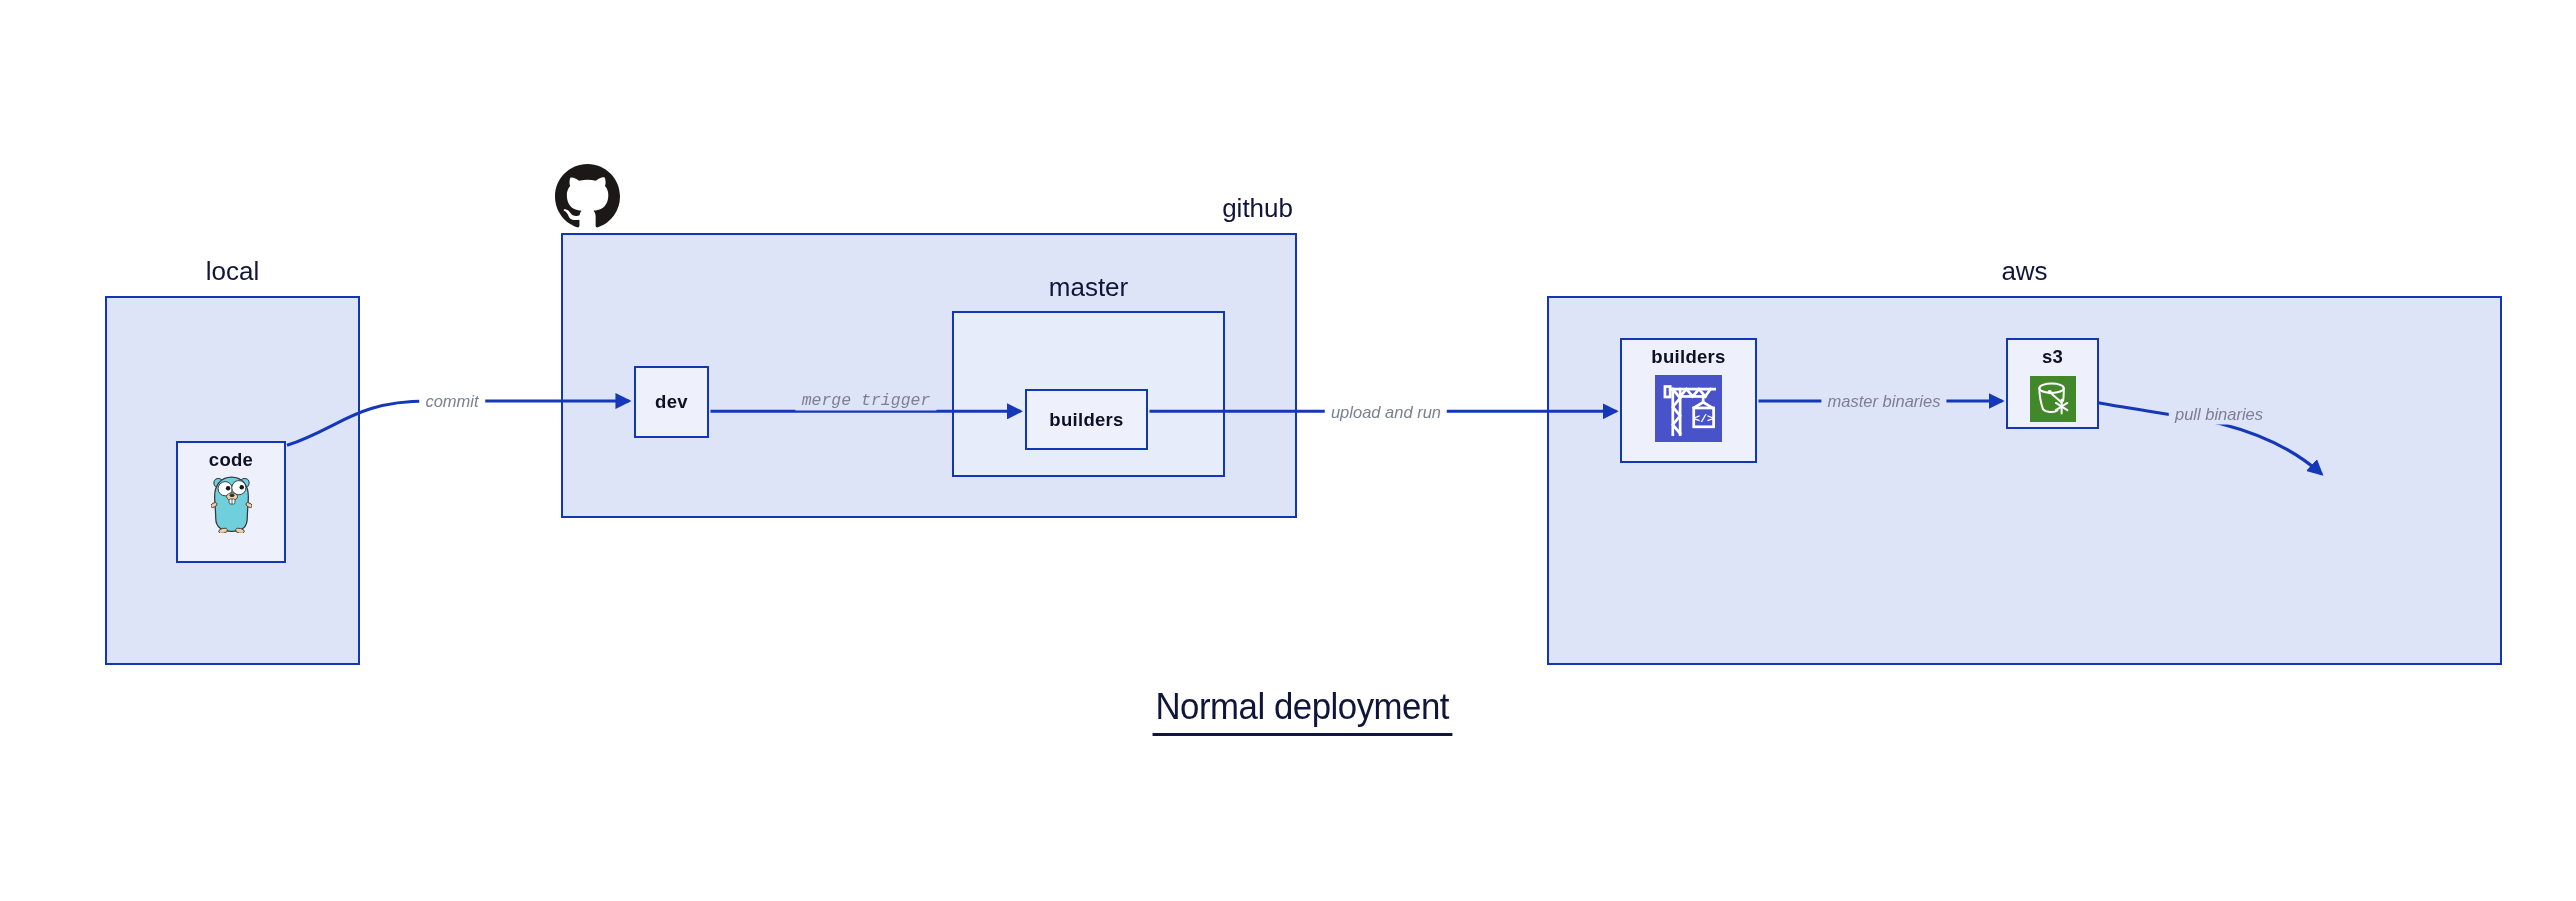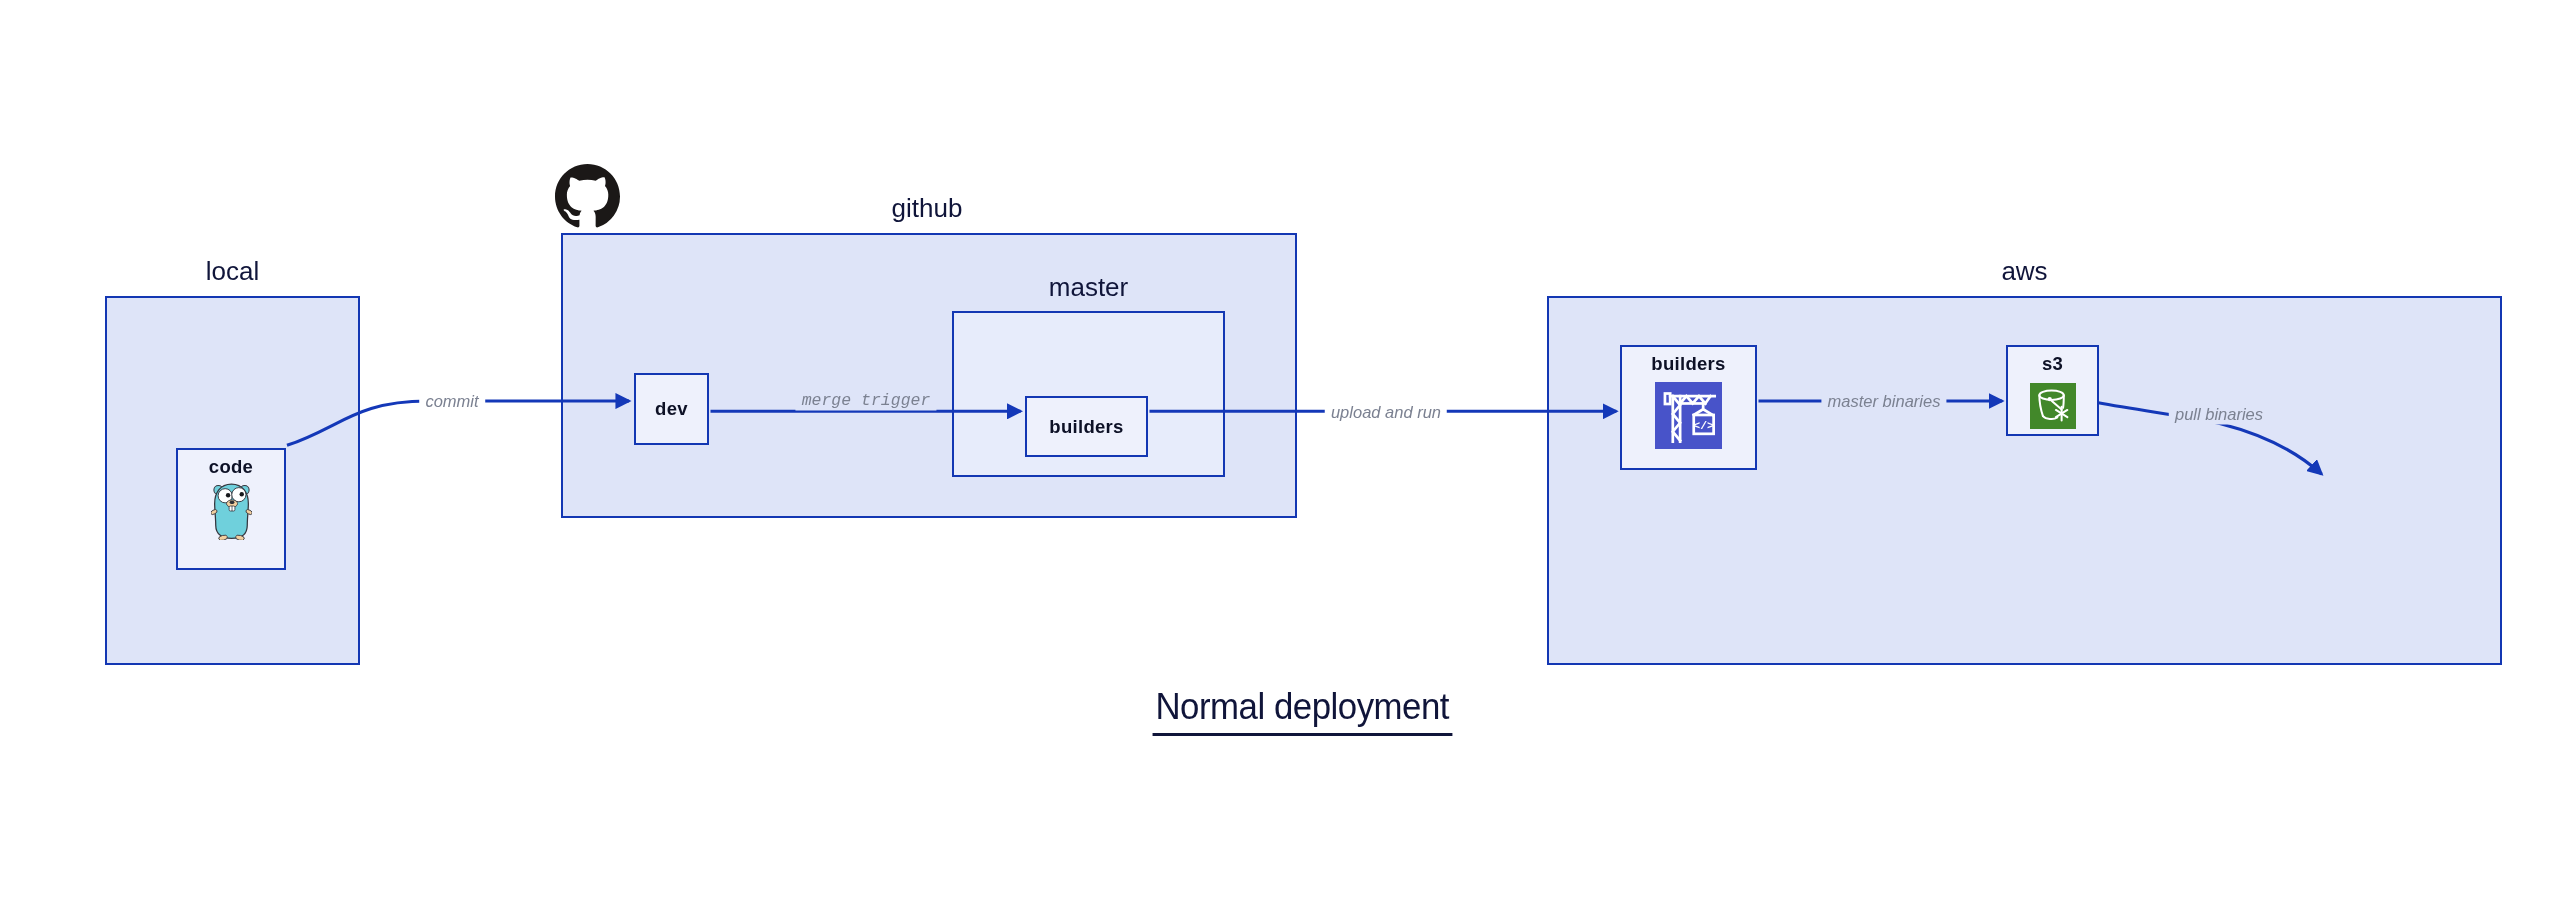"github" .clabel.right { text-align: center -> right }
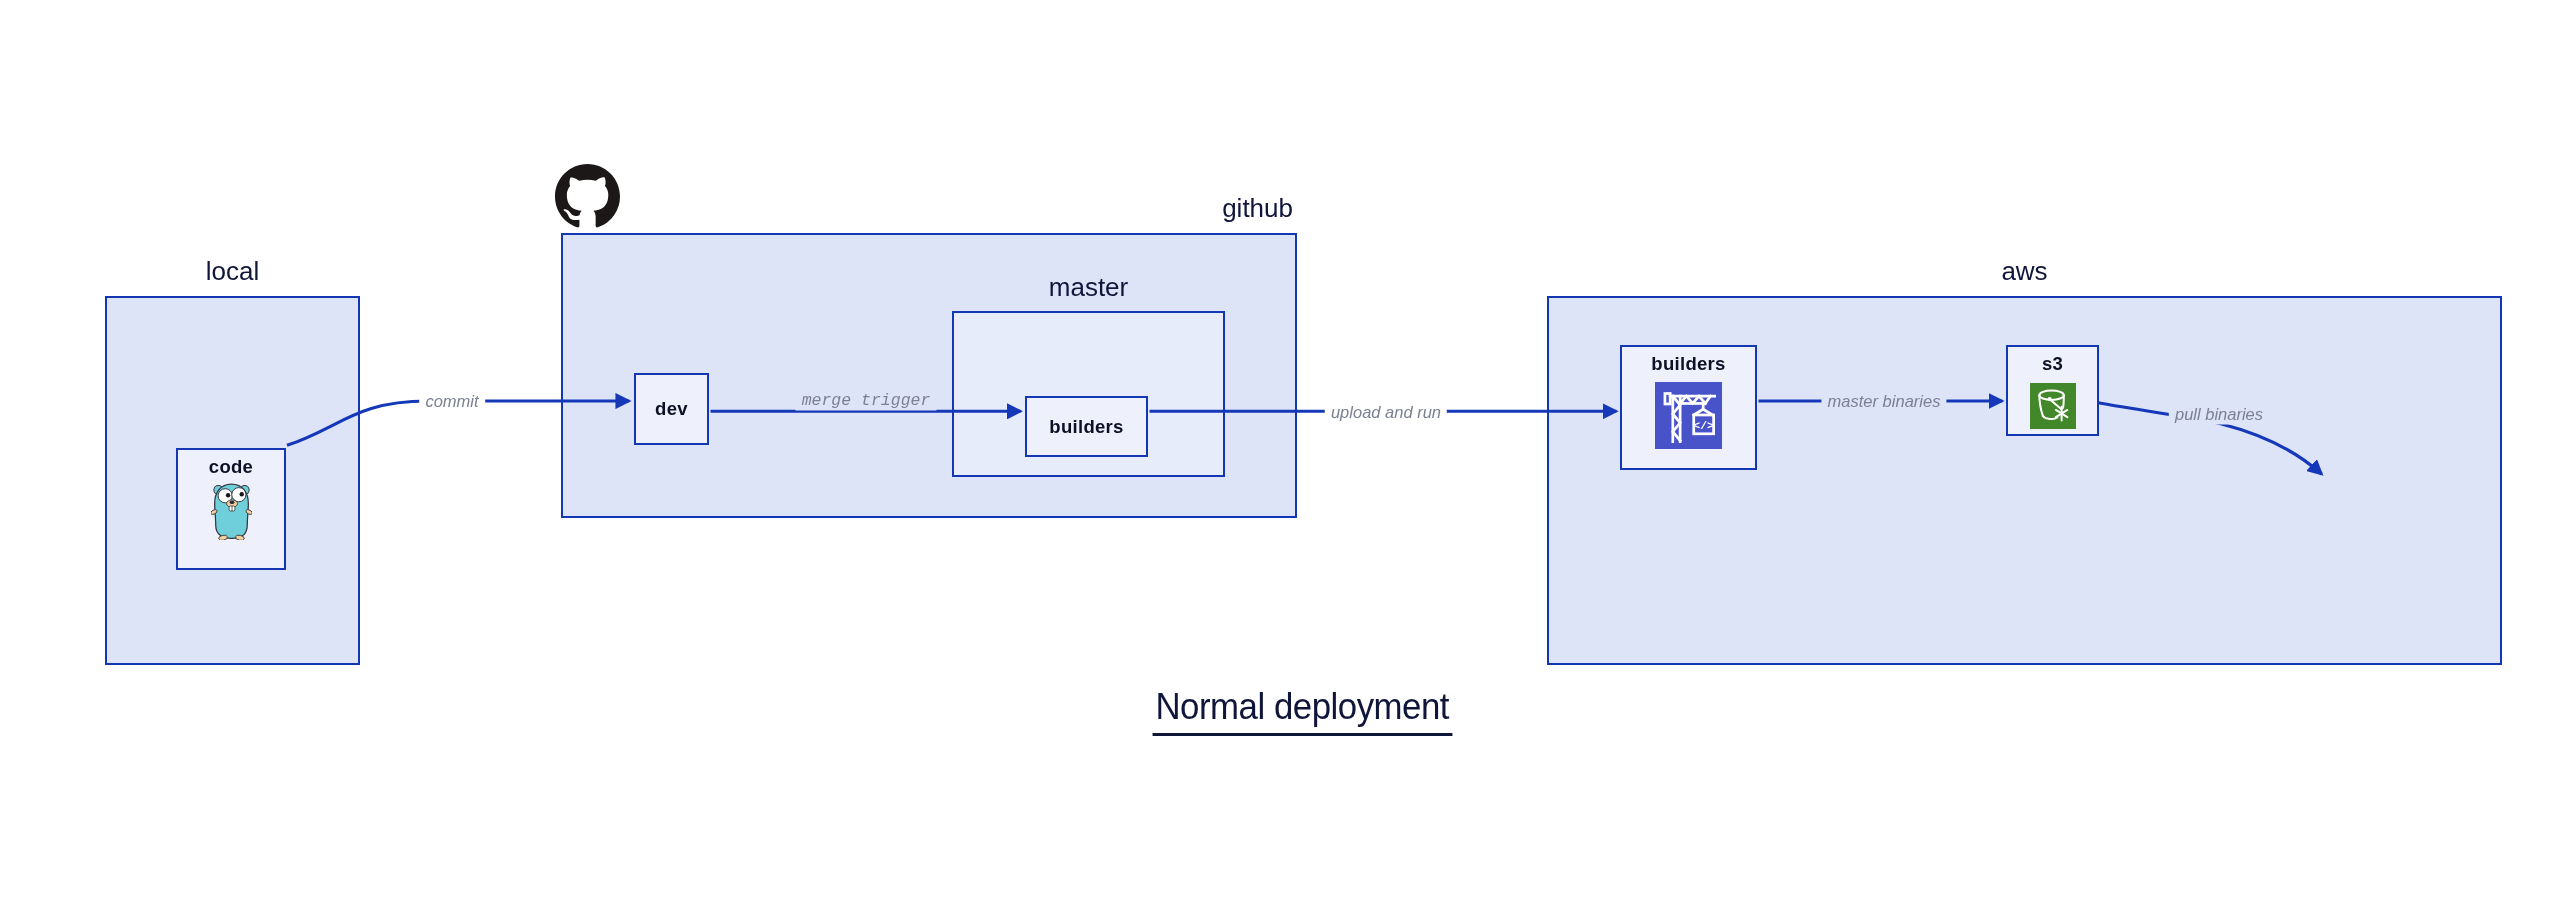"builders" .node { margin-top: 7px -> none }
